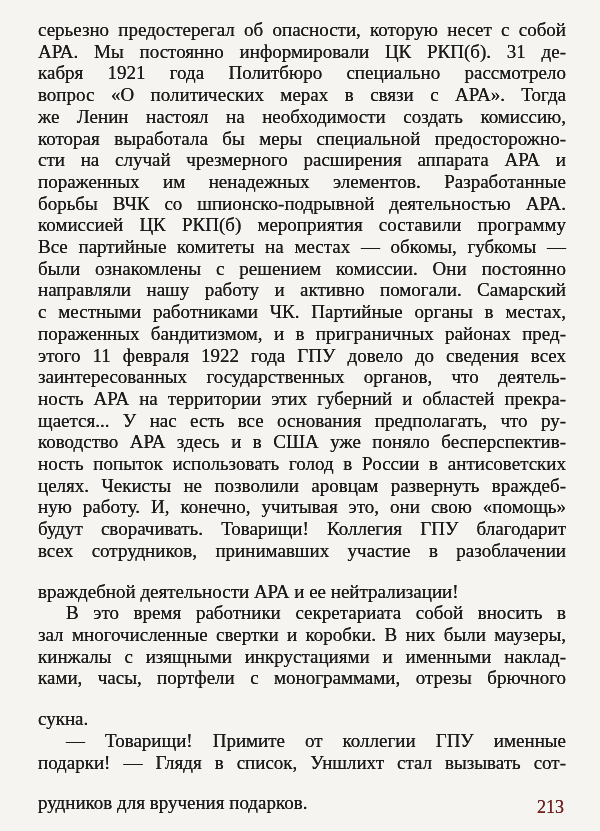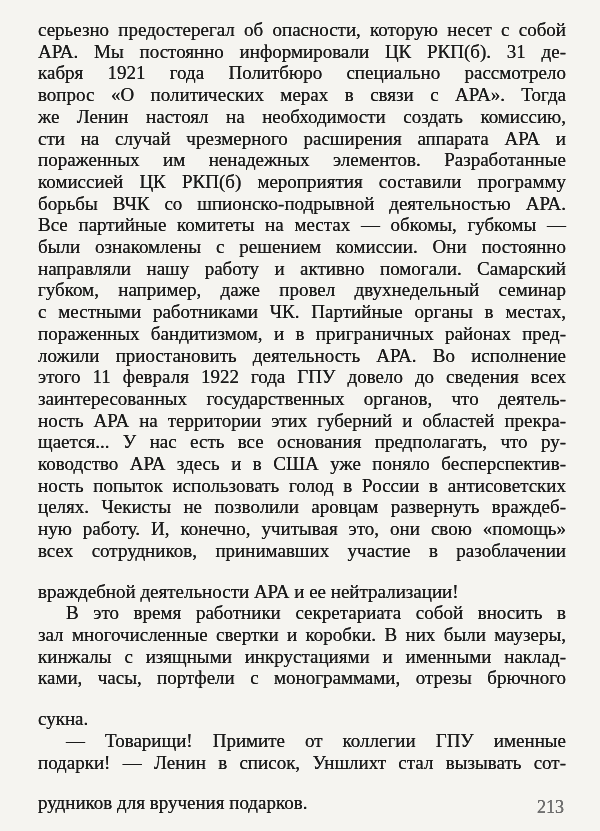"которая выработала бы меры специальной" div.line { html: none -> <div>которая выработала бы меры специальной предосторожно-</div> }
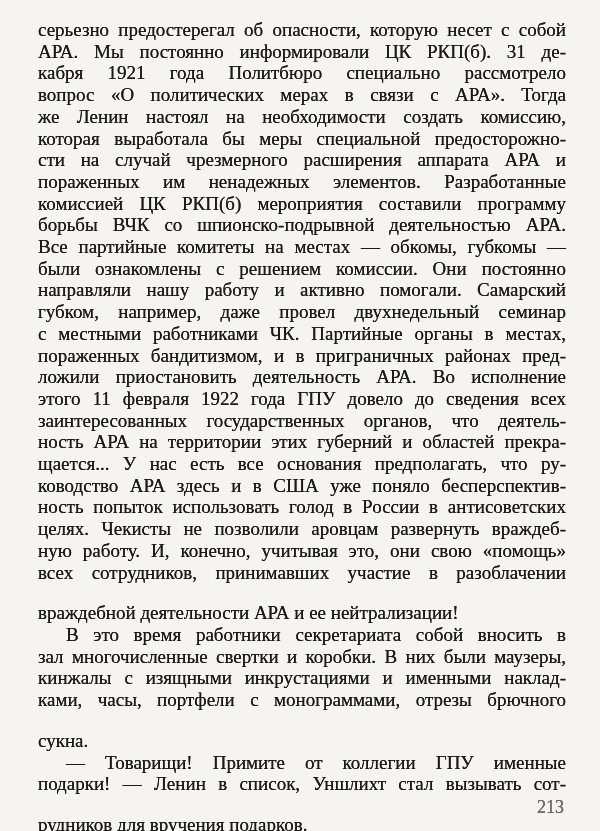"комиссией ЦК РКП(б) мероприятия" div.line { order: before "борьбы ВЧК со шпионско-подрывной" -> after "борьбы ВЧК со шпионско-подрывной" }
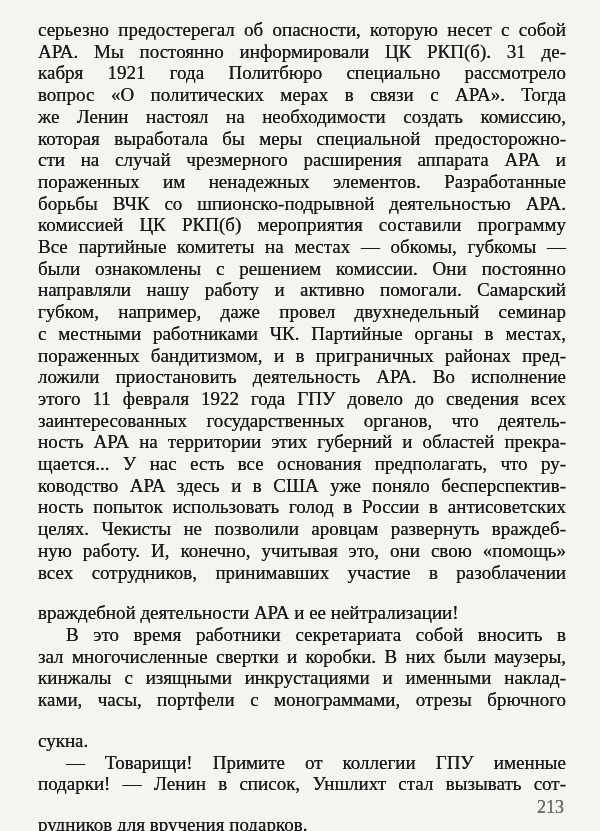"губком, например, даже провел" div.line { html: <div>губком, например, даже провел двухнедельный семинар</div> -> none }
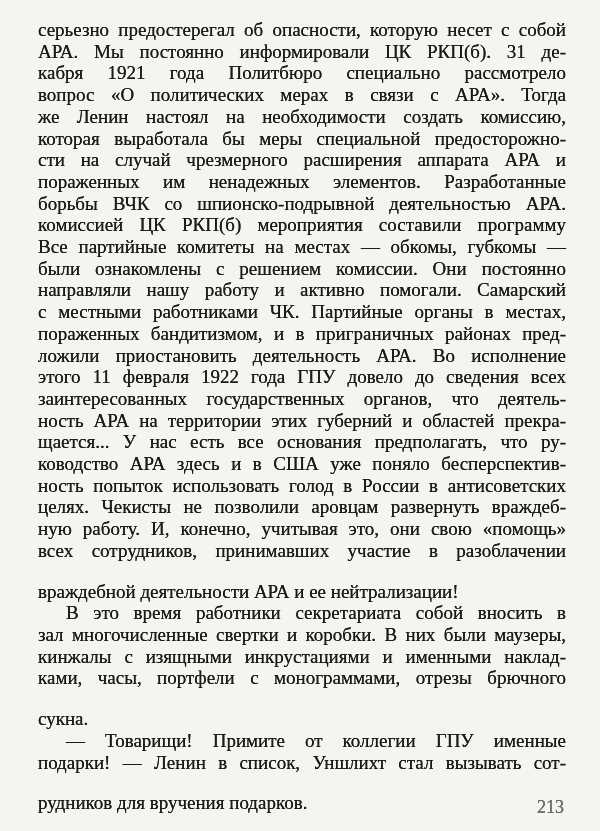"ложили приостановить деятельность АРА." div.line { html: <div>ложили приостановить деятельность АРА. Во исполнение</div> -> none }
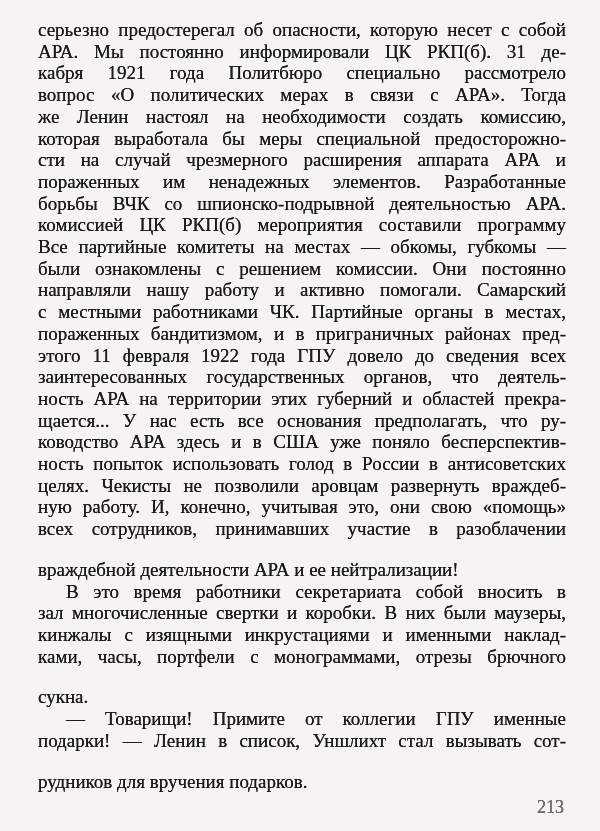"будут сворачивать. Товарищи! Коллегия" div.line { html: none -> <div>будут сворачивать. Товарищи! Коллегия ГПУ благодарит</div> }
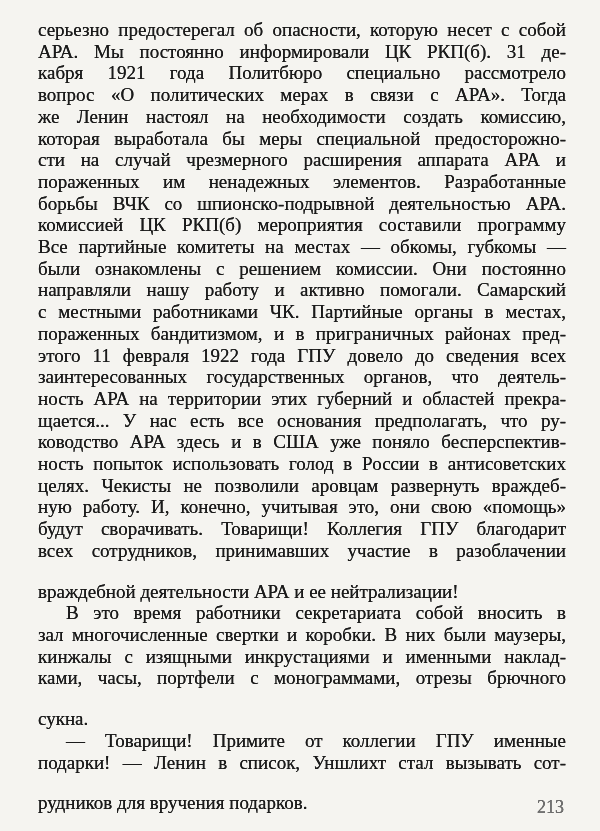"подарки! — Ленин в список," div.line { text: Ленин -> Глядя }
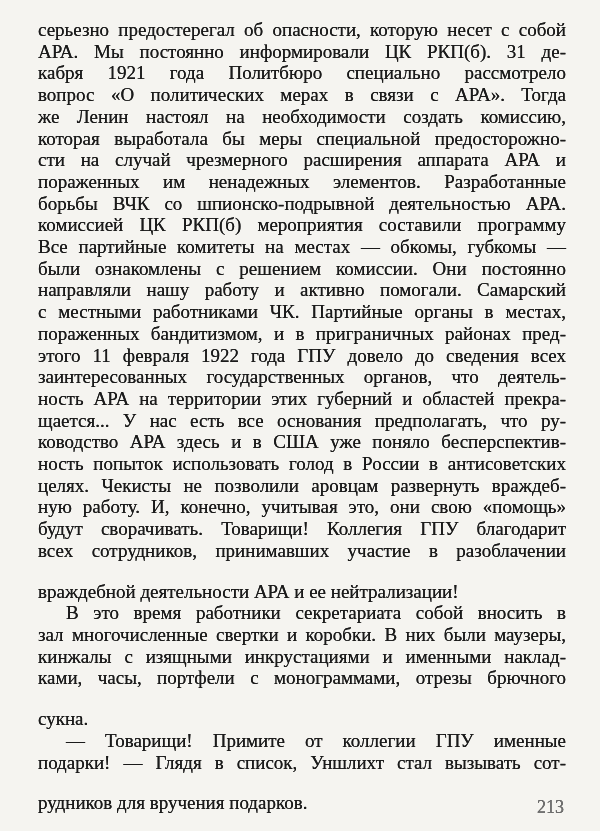"213" .page-number { color: #737373 -> #7f1d1d }
